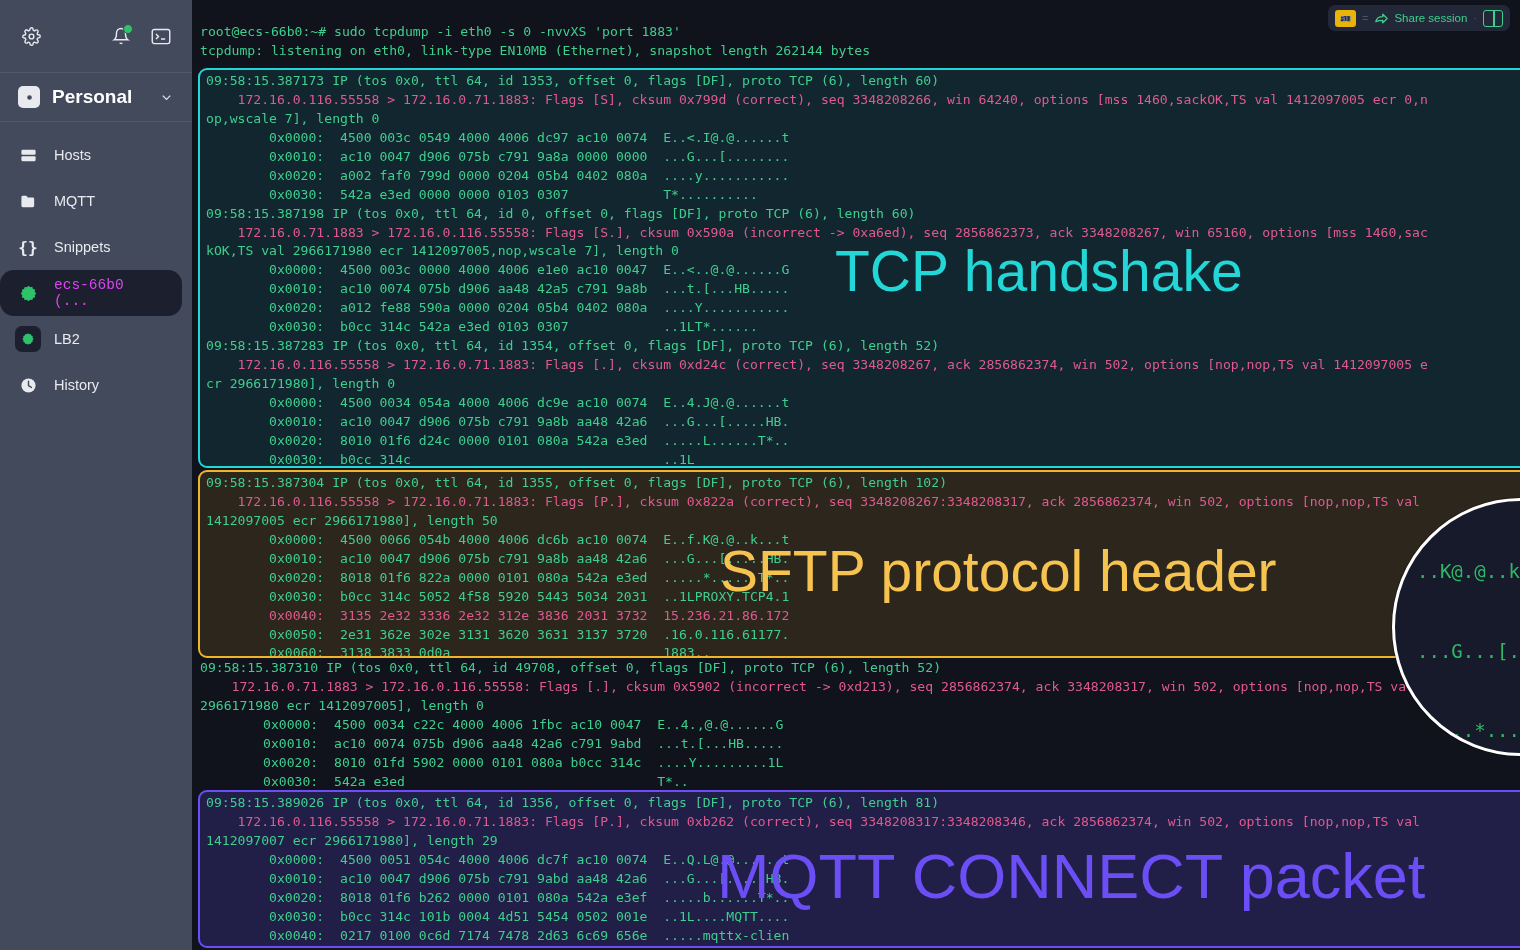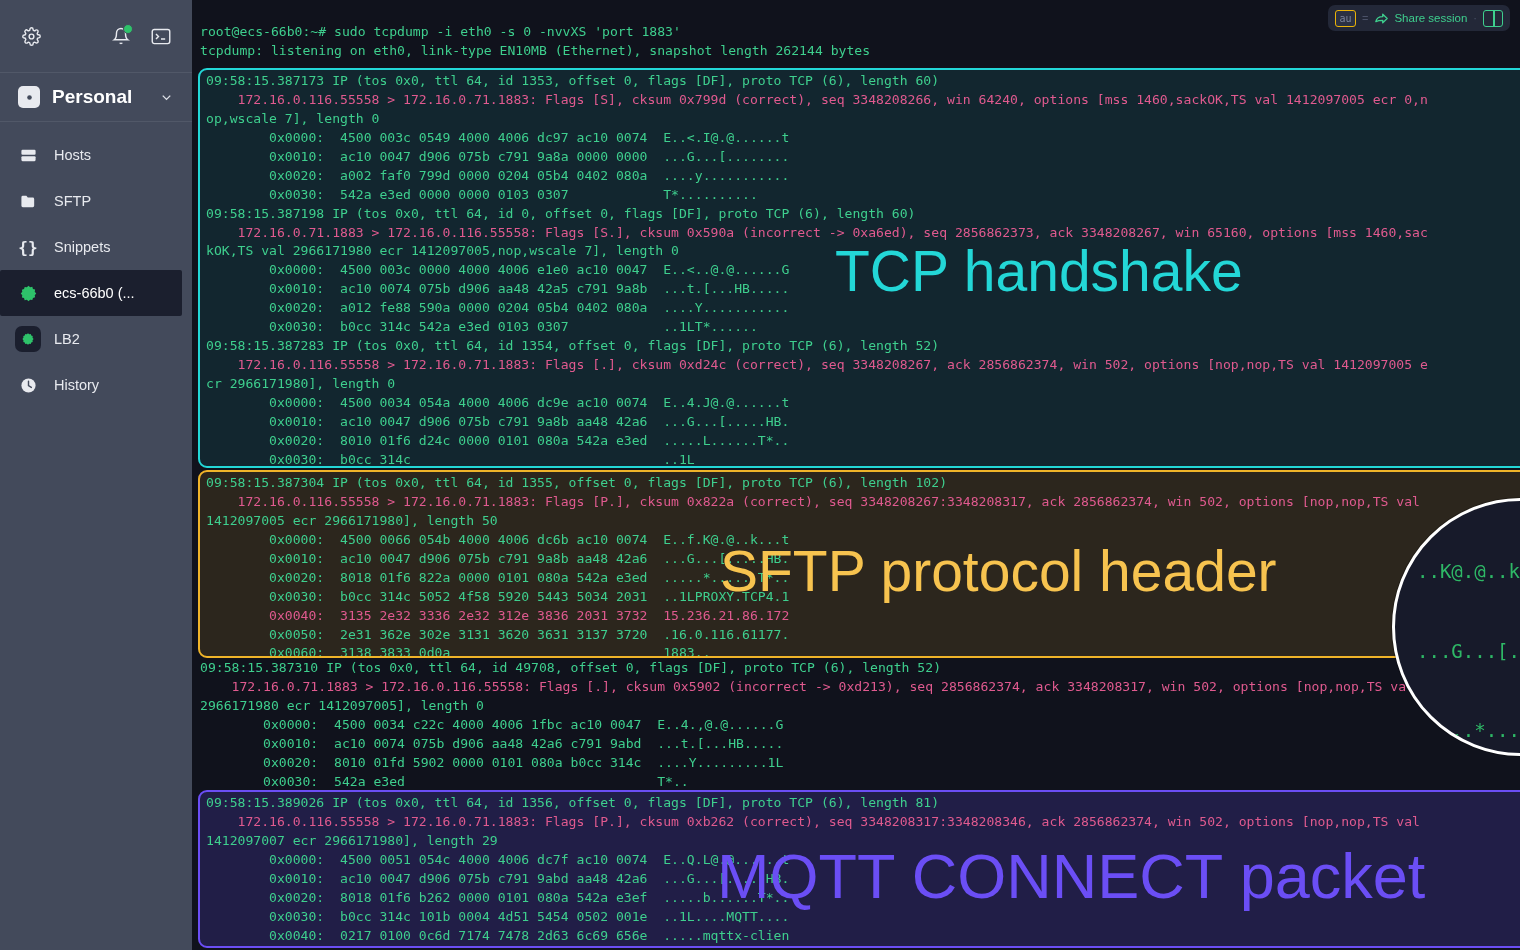"au" .sess-avatar { border: 1px solid #eab308 -> 6px solid #eab308 }
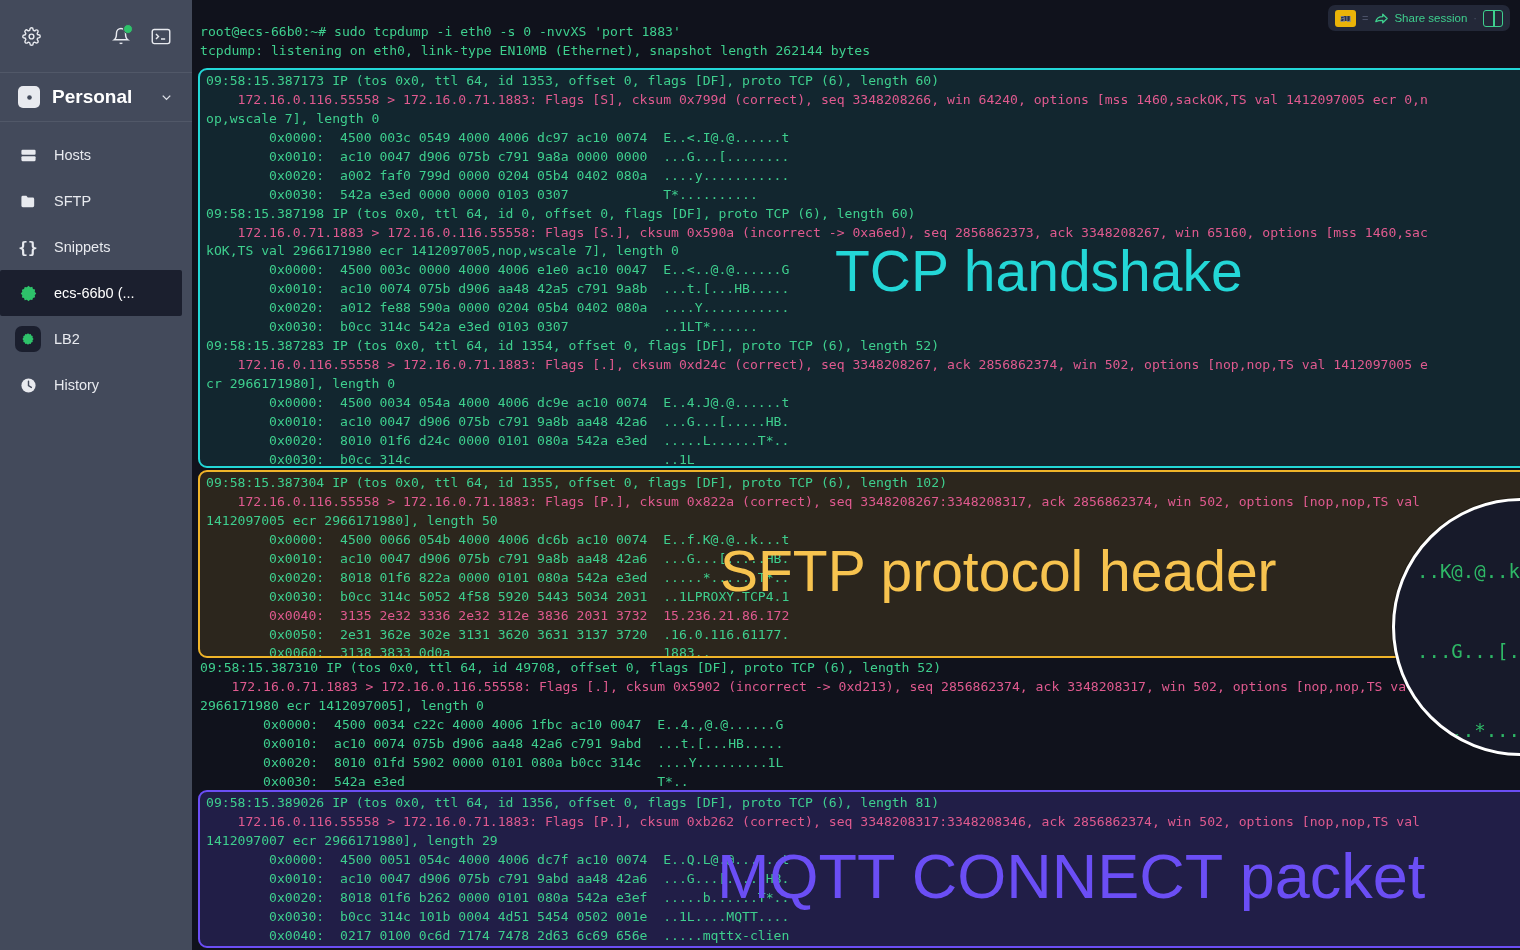"SFTP" span { text: SFTP -> MQTT }
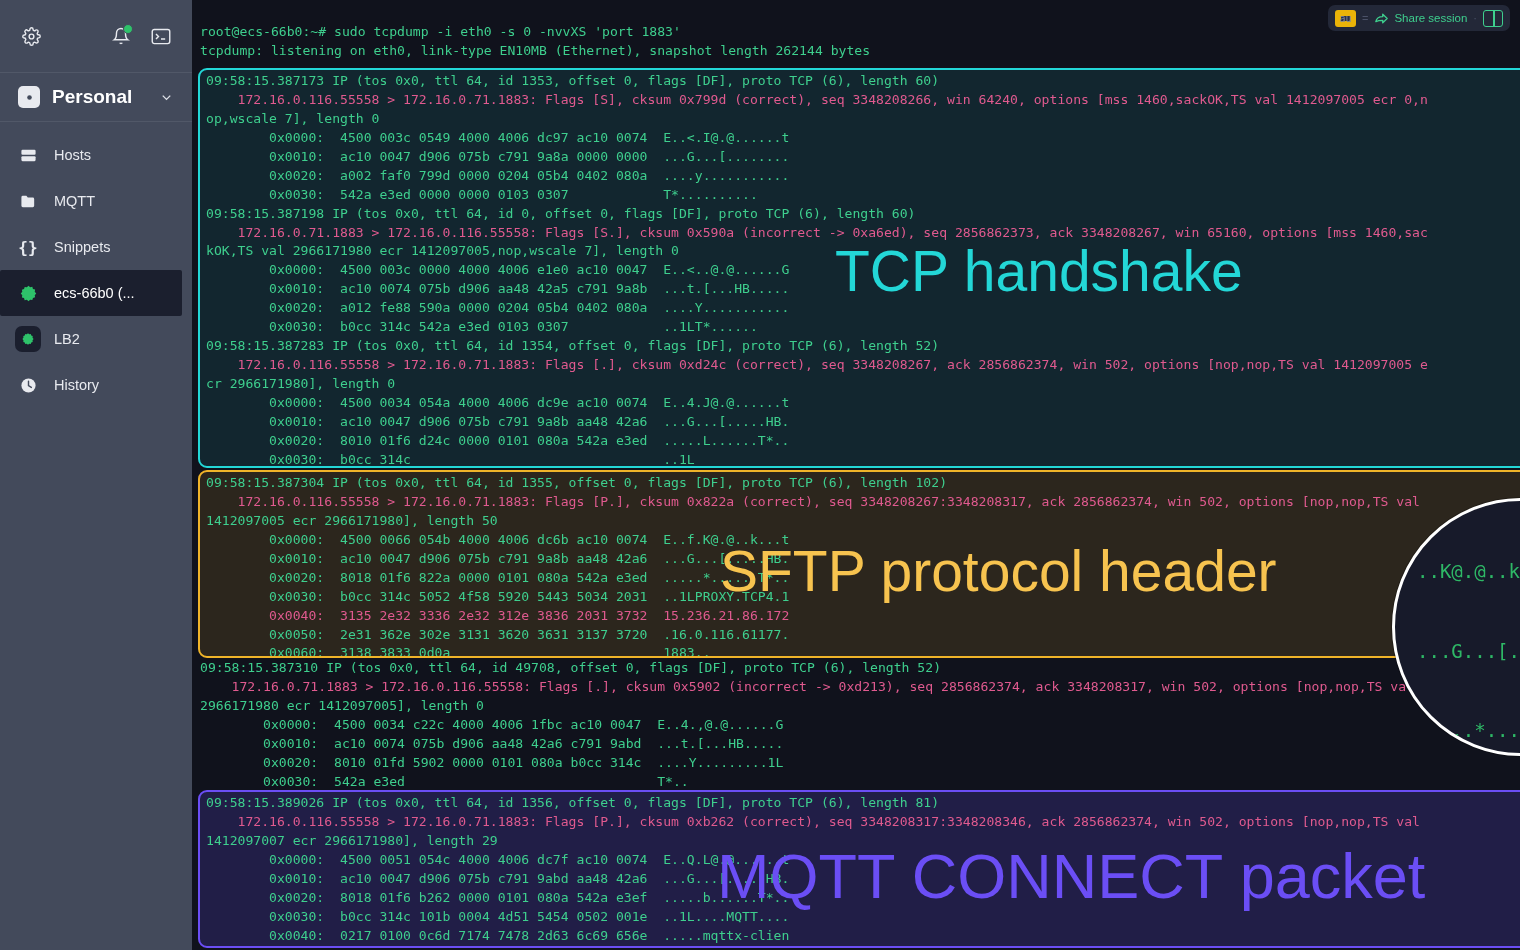"ecs-66b0 (..." .sb-item.active { border-radius: 2px -> 14px; color: #ffffff -> #d946ef; font-family: none -> Liberation Mono, monospace }
